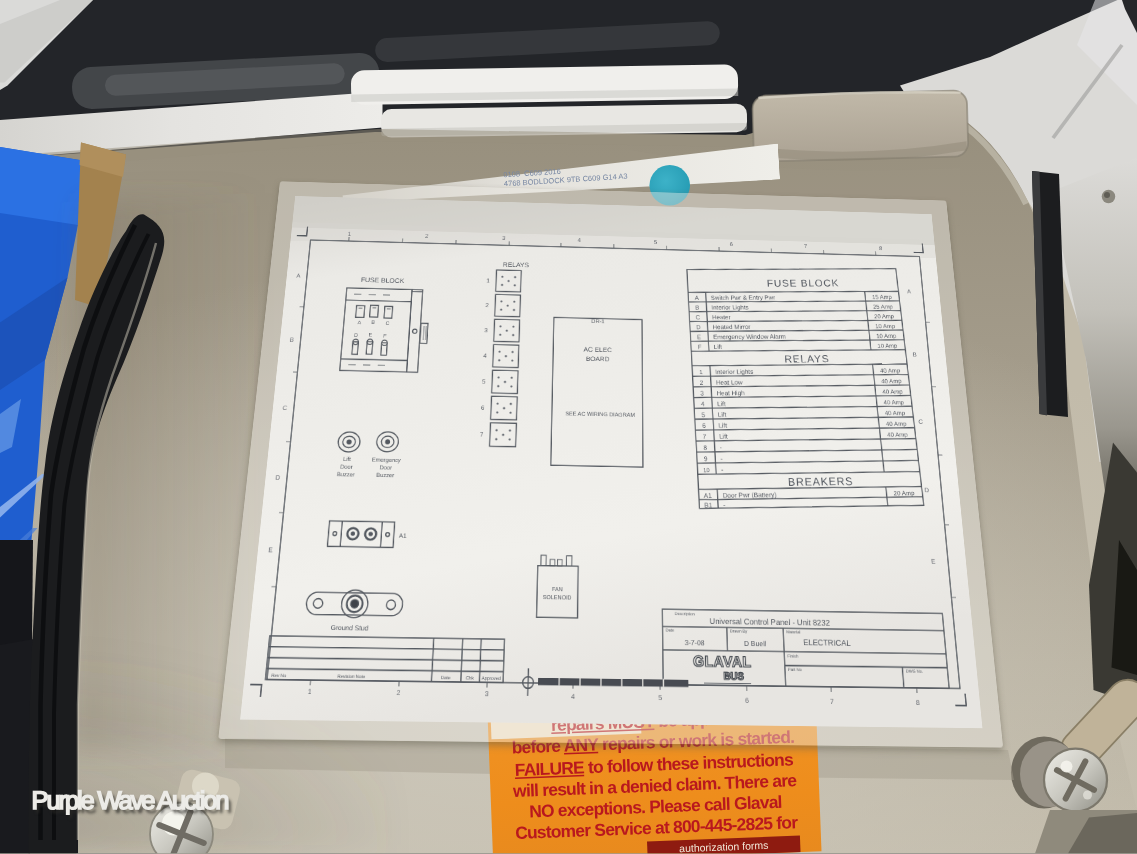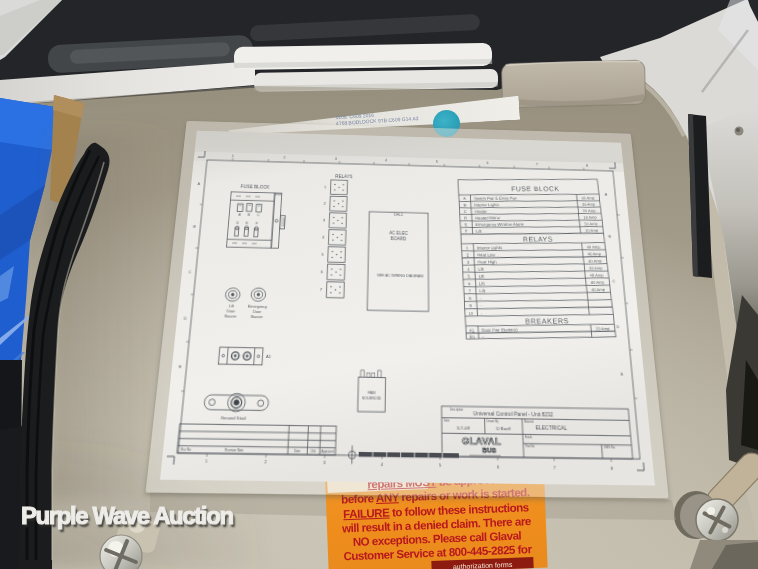"Purple Wave Auction" div.abs { font-size: 24px -> 17px; font-weight: bold -> normal; top: 502px -> 524px }
